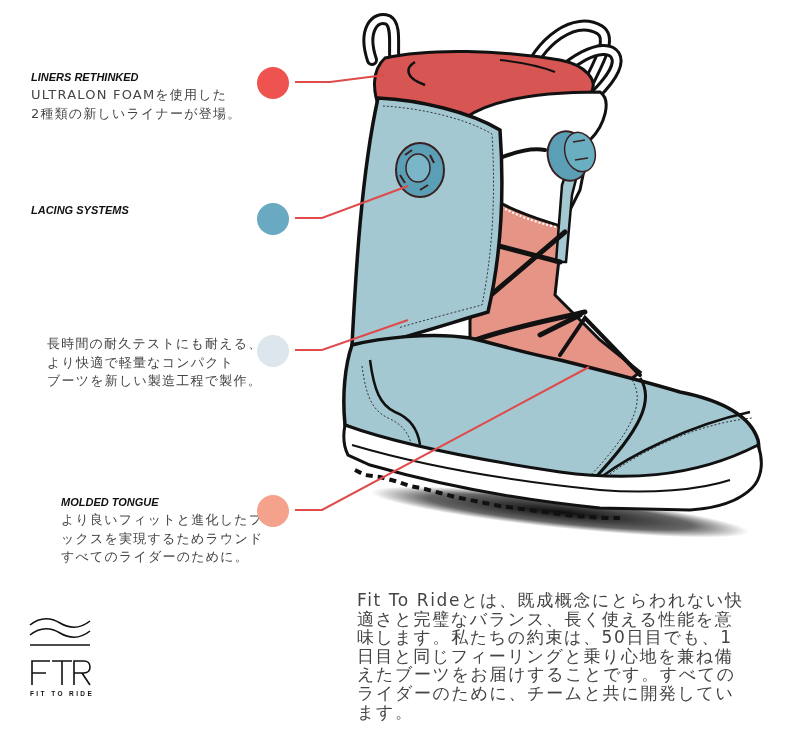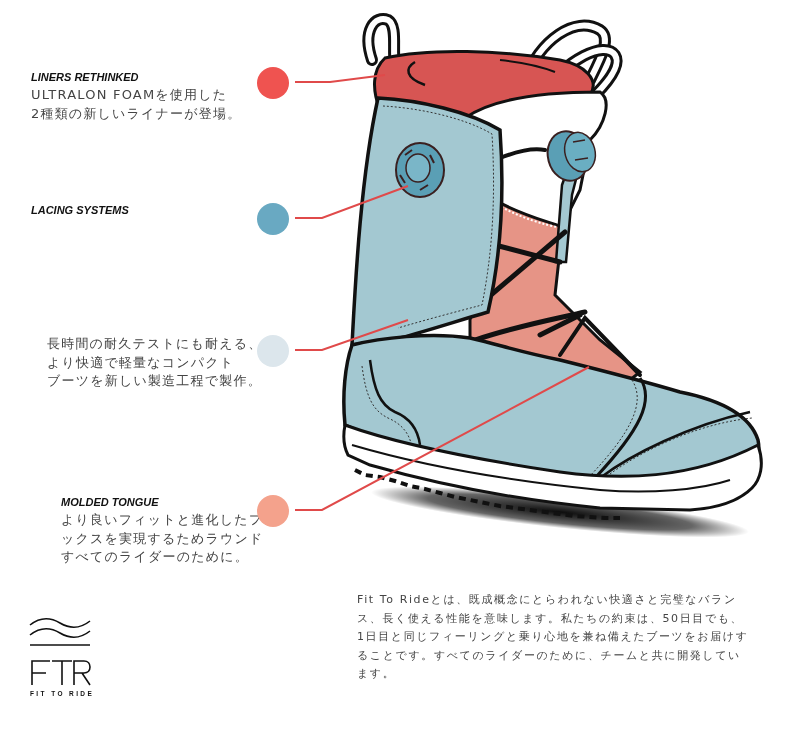"Fit To" .about { font-size: 11px -> 17px }
